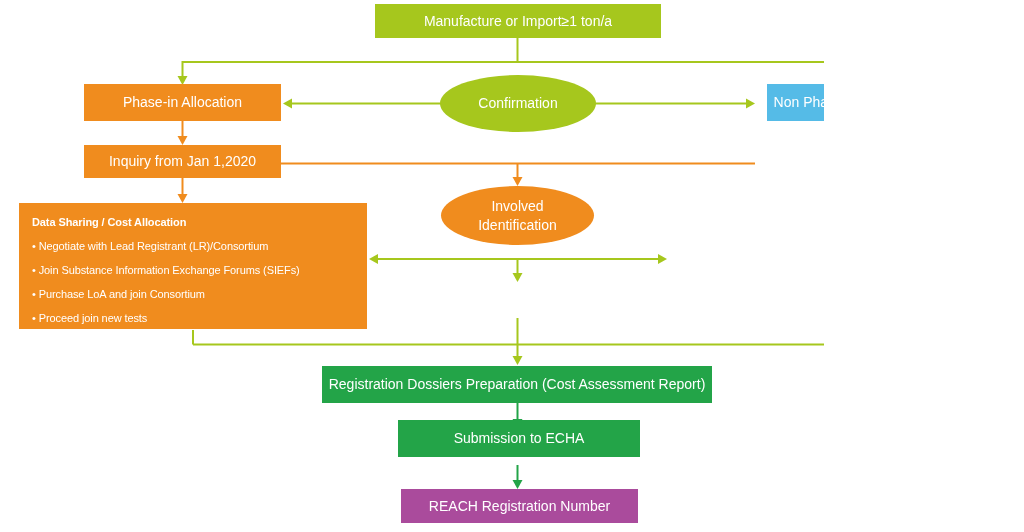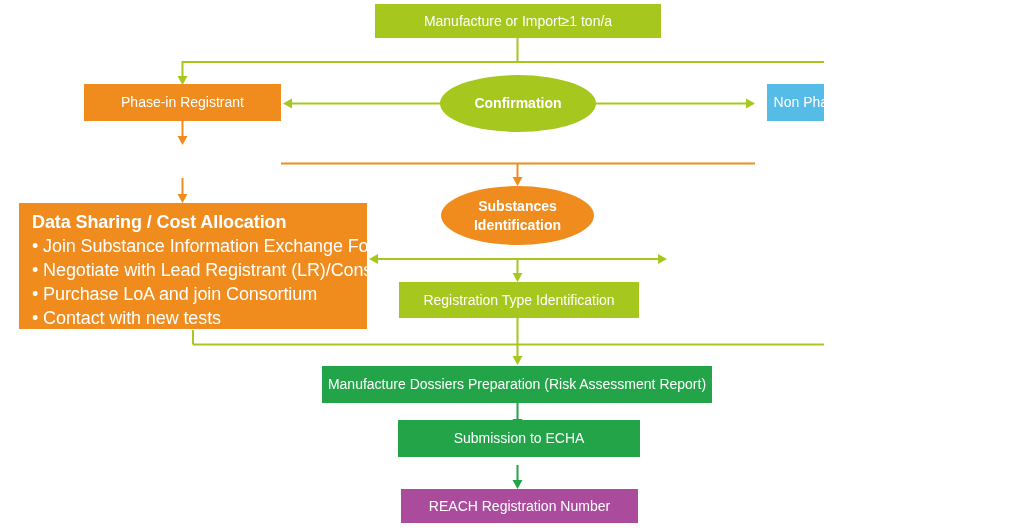"Phase-in Registrant" div.node { text: Registrant -> Allocation }
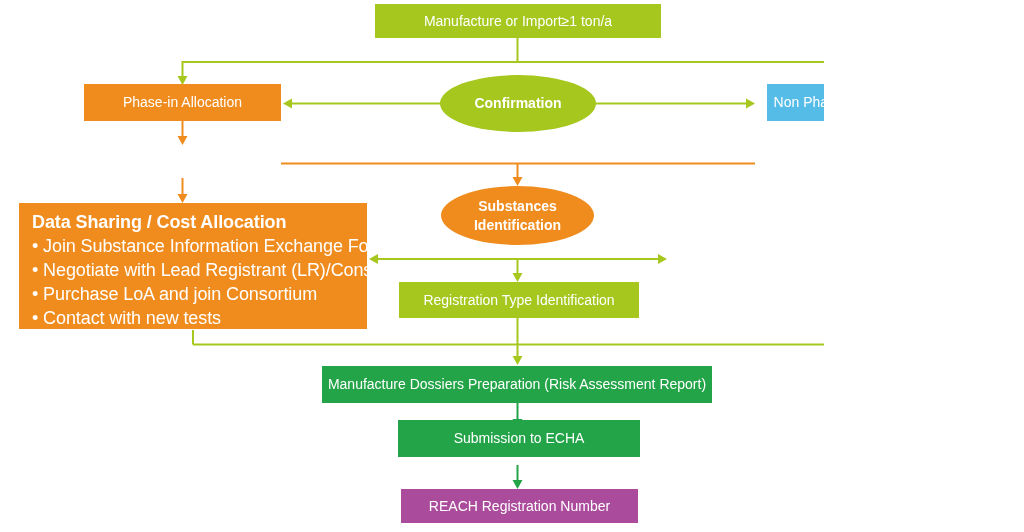"Confirmation" .ellipse { font-weight: bold -> none }
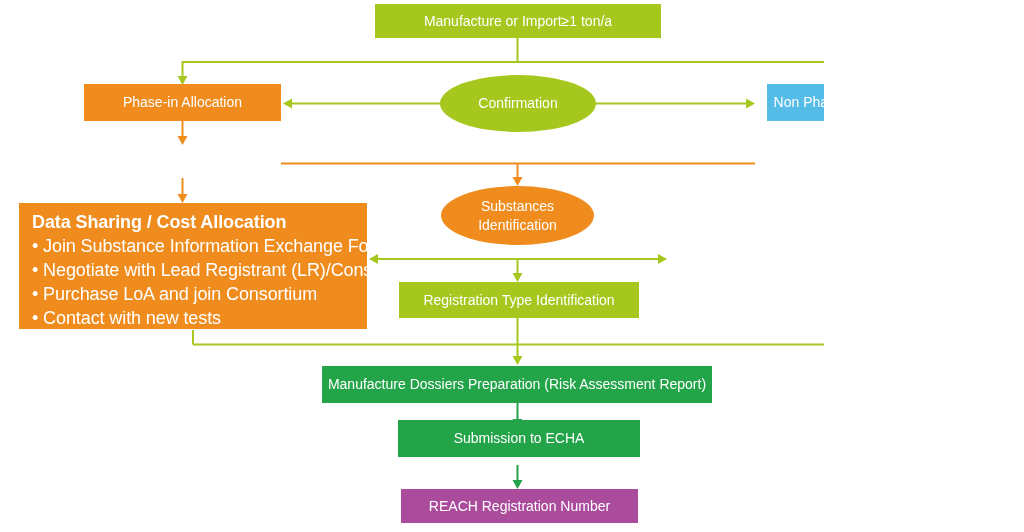"Inquiry from Jan 1,2020" div.node { html: none -> <div>Inquiry from Jan 1,2020</div> }
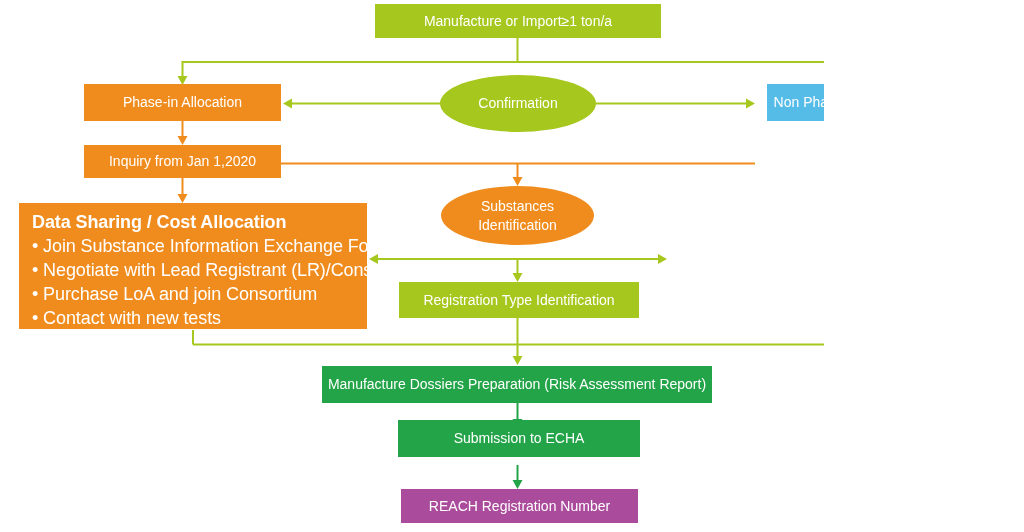"Substances Identification" span { text: Substances -> Involved }
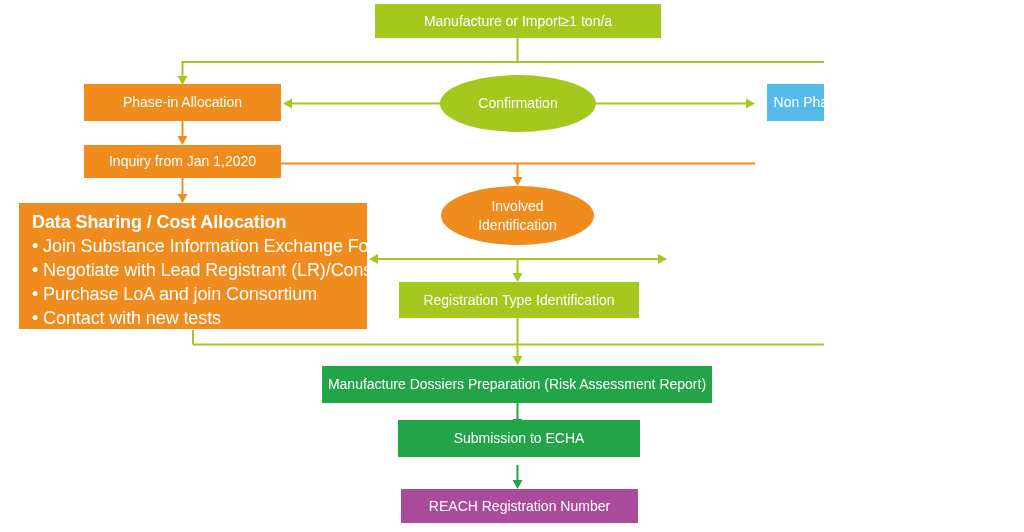"Data Sharing / Cost Allocation" .bigbox { font-size: 18px -> 11px }
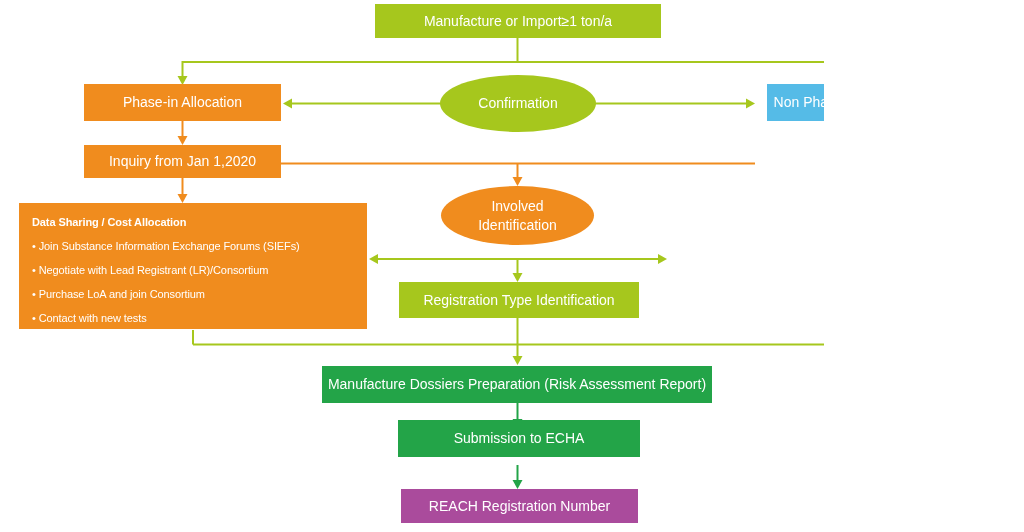"• Join Substance Information Exchange" div.nowrap { order: before "• Negotiate with Lead Registrant" -> after "• Negotiate with Lead Registrant" }
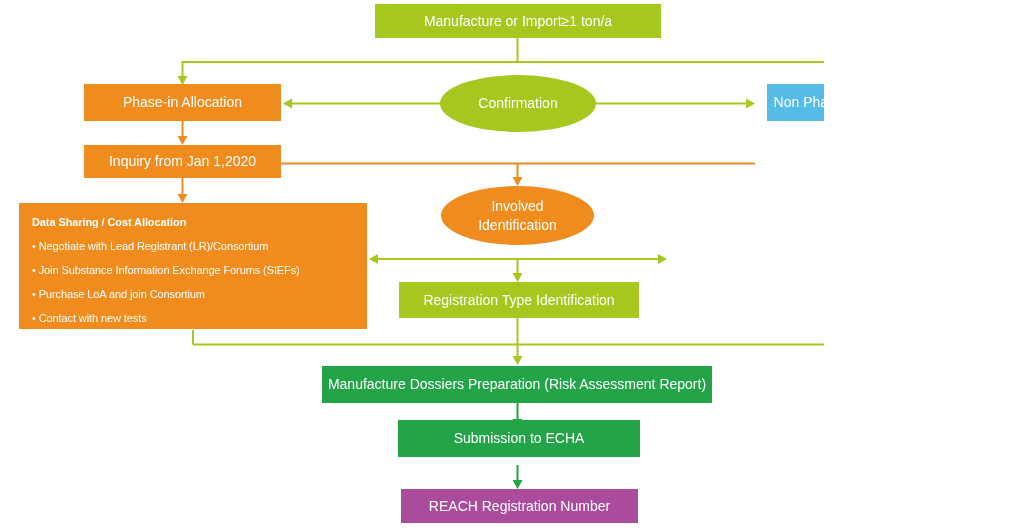"Registration Type Identification" div.node { html: <div>Registration Type Identification</div> -> none }
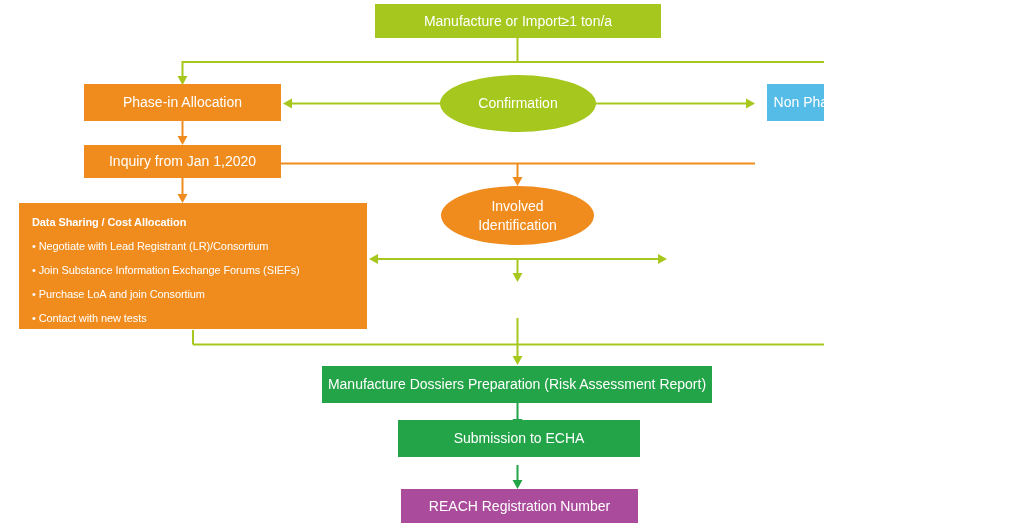"• Contact with new tests" div.nowrap { text: Contact with -> Proceed join }
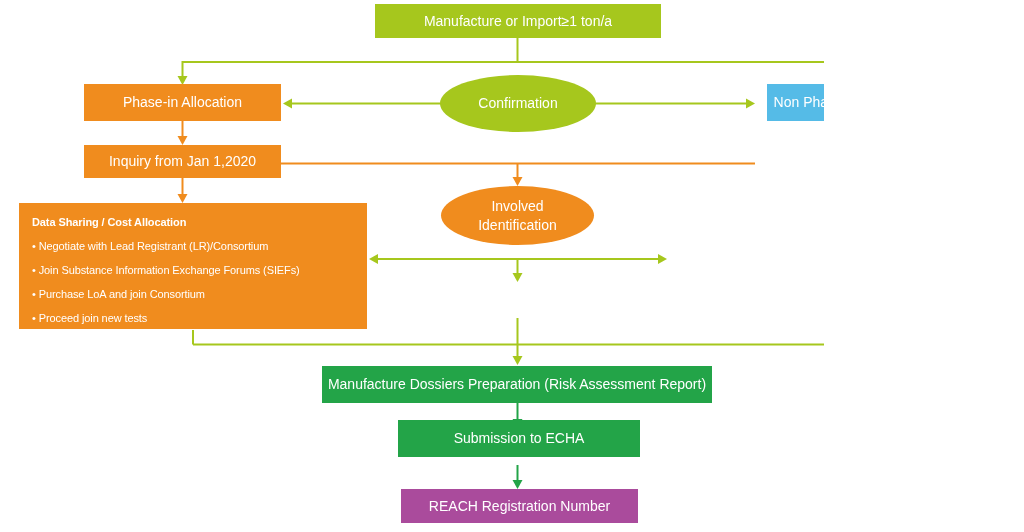"Manufacture Dossiers Preparation (Risk" div.node { text: Manufacture Dossiers Preparation (Risk -> Registration Dossiers Preparation (Cost }
